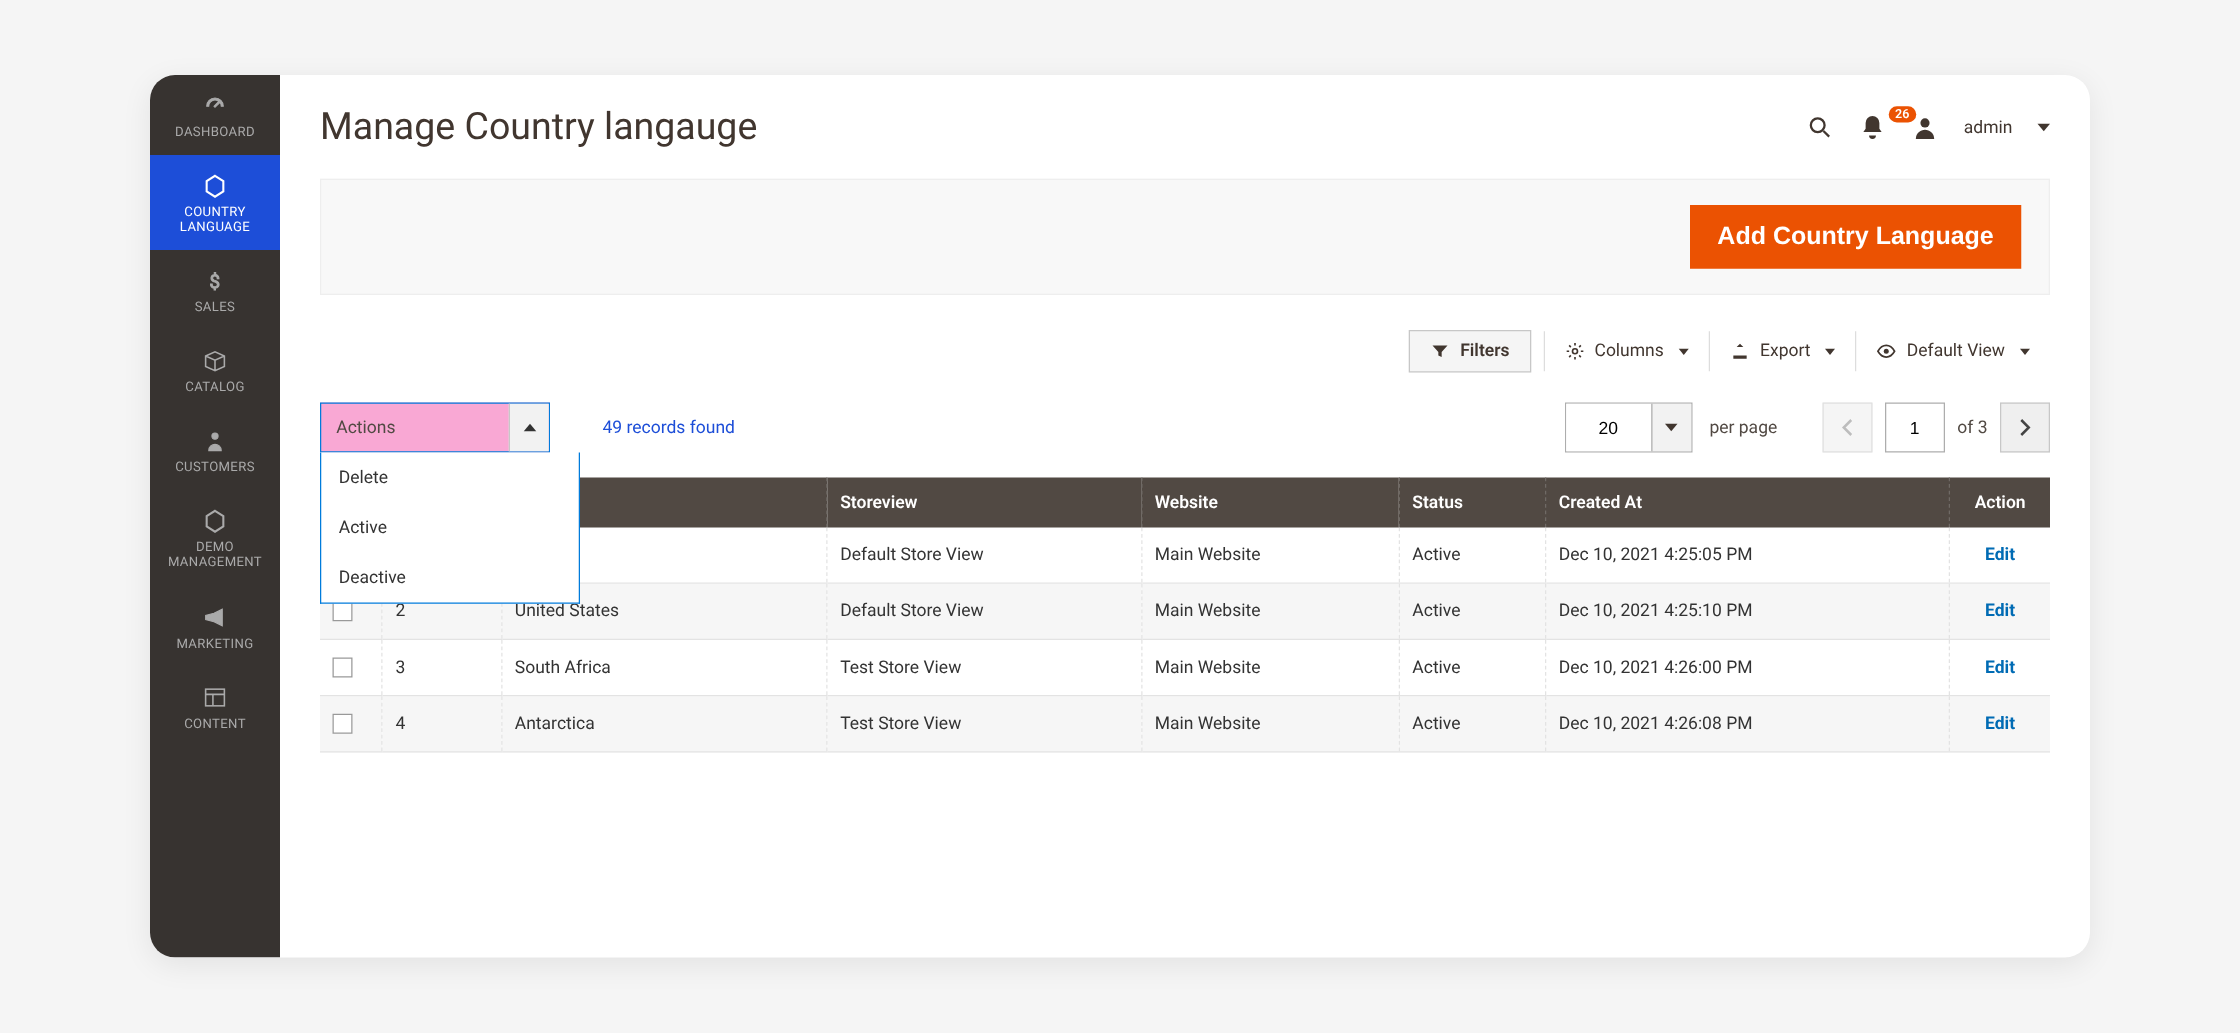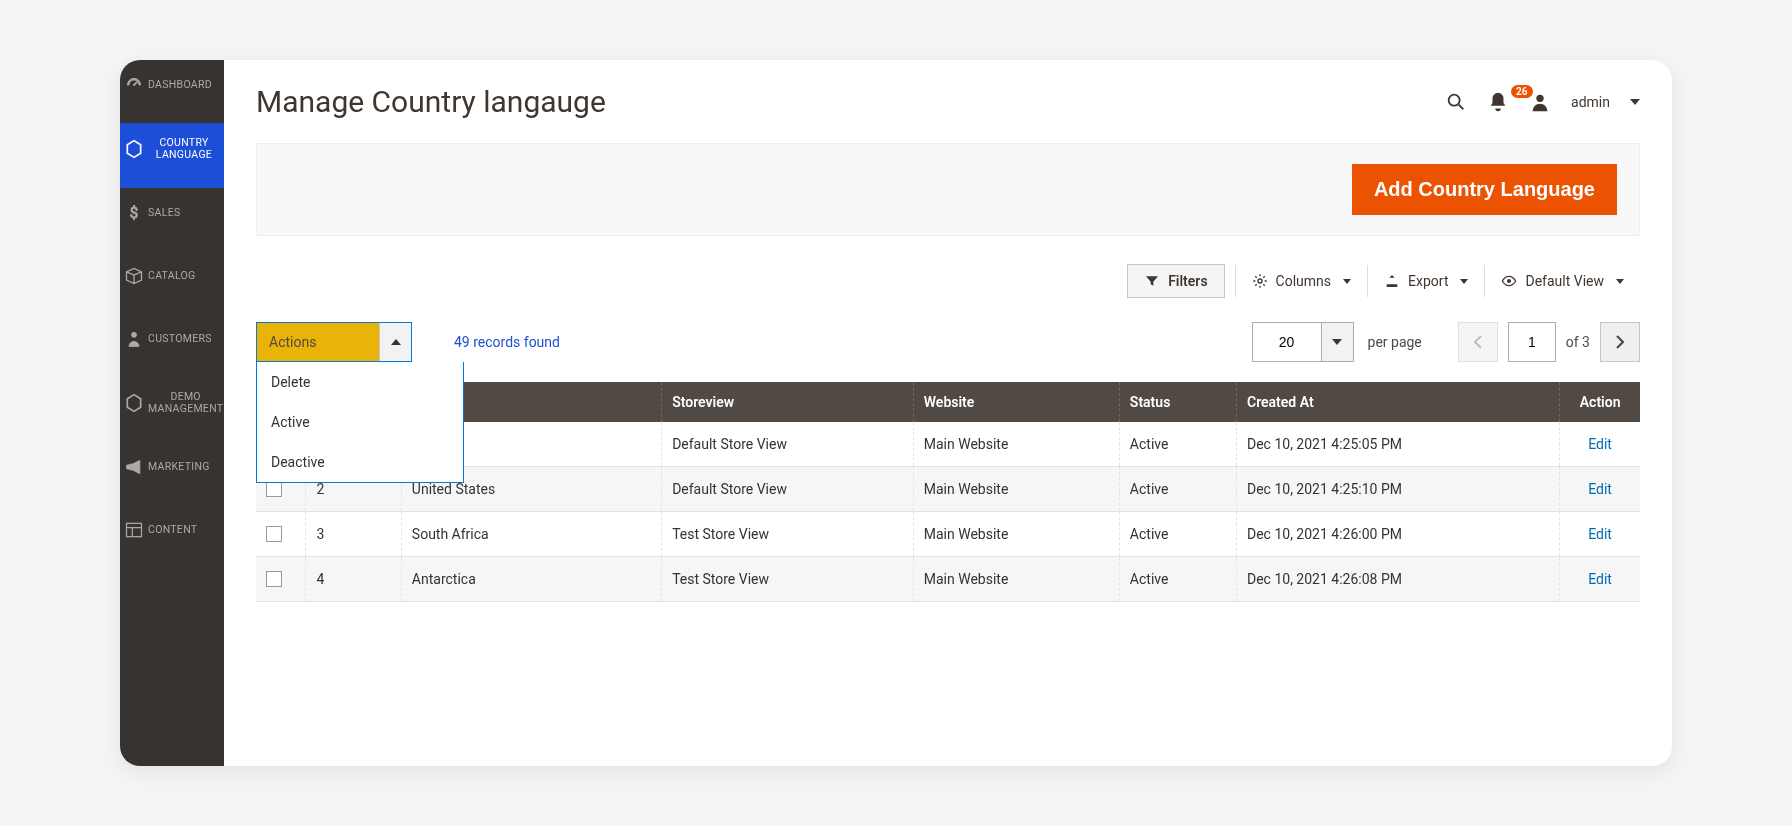"DASHBOARD" .sidebar-item { flex-direction: row -> column; padding: 14px 4px 27px -> 14px 4px 12px }
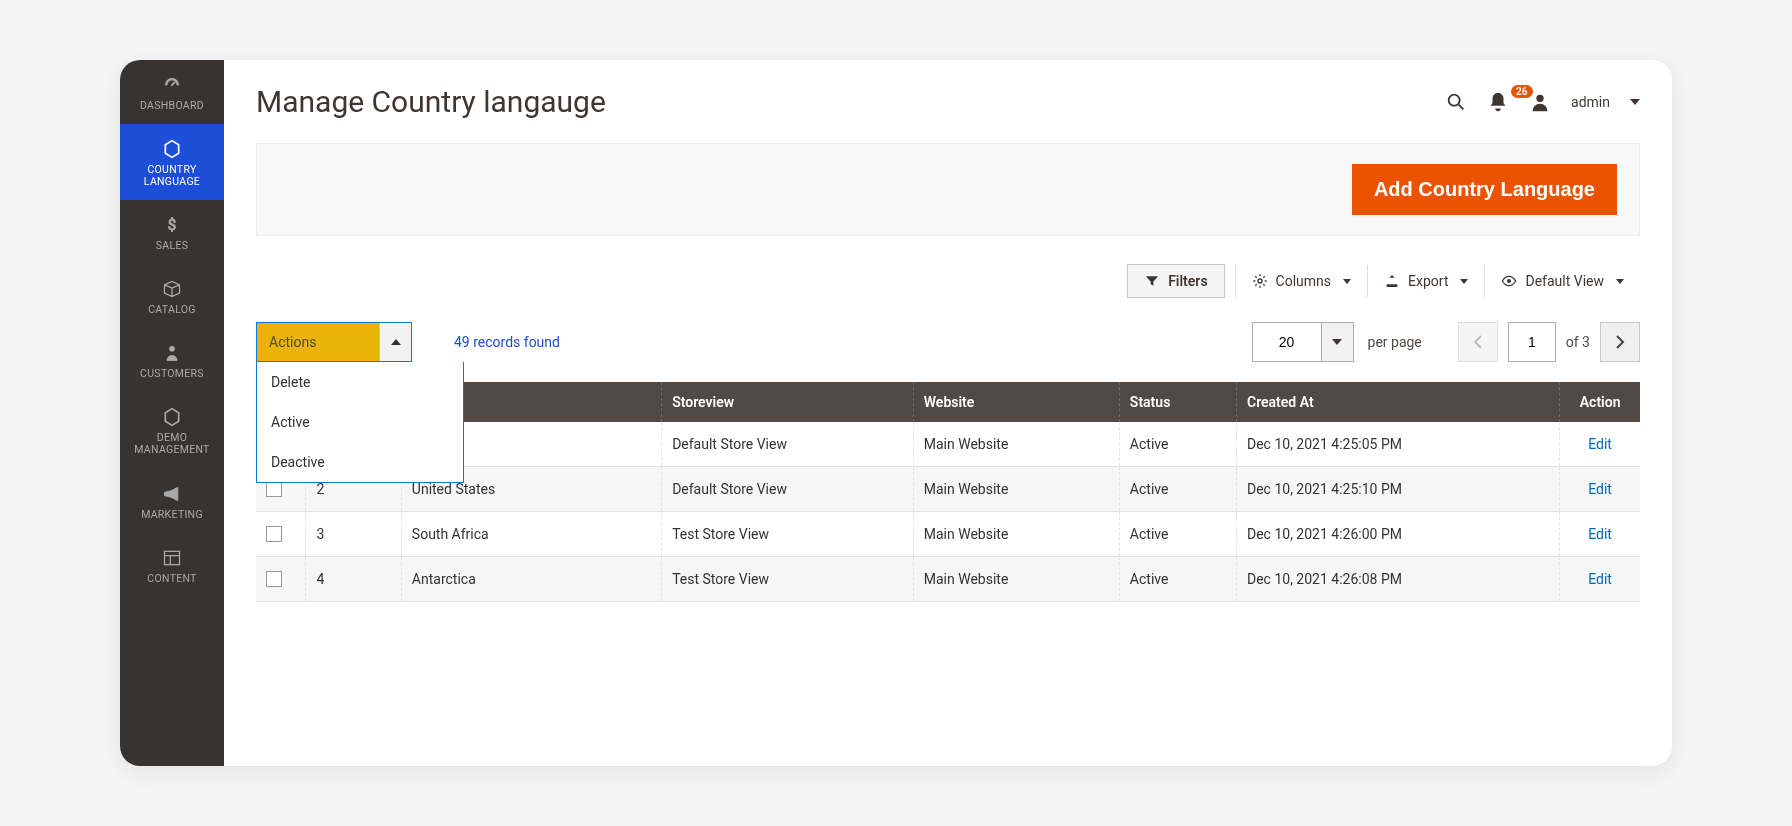"Actions" .actions-select { background: #eab308 -> #f9a8d4; width: 156px -> 184px }
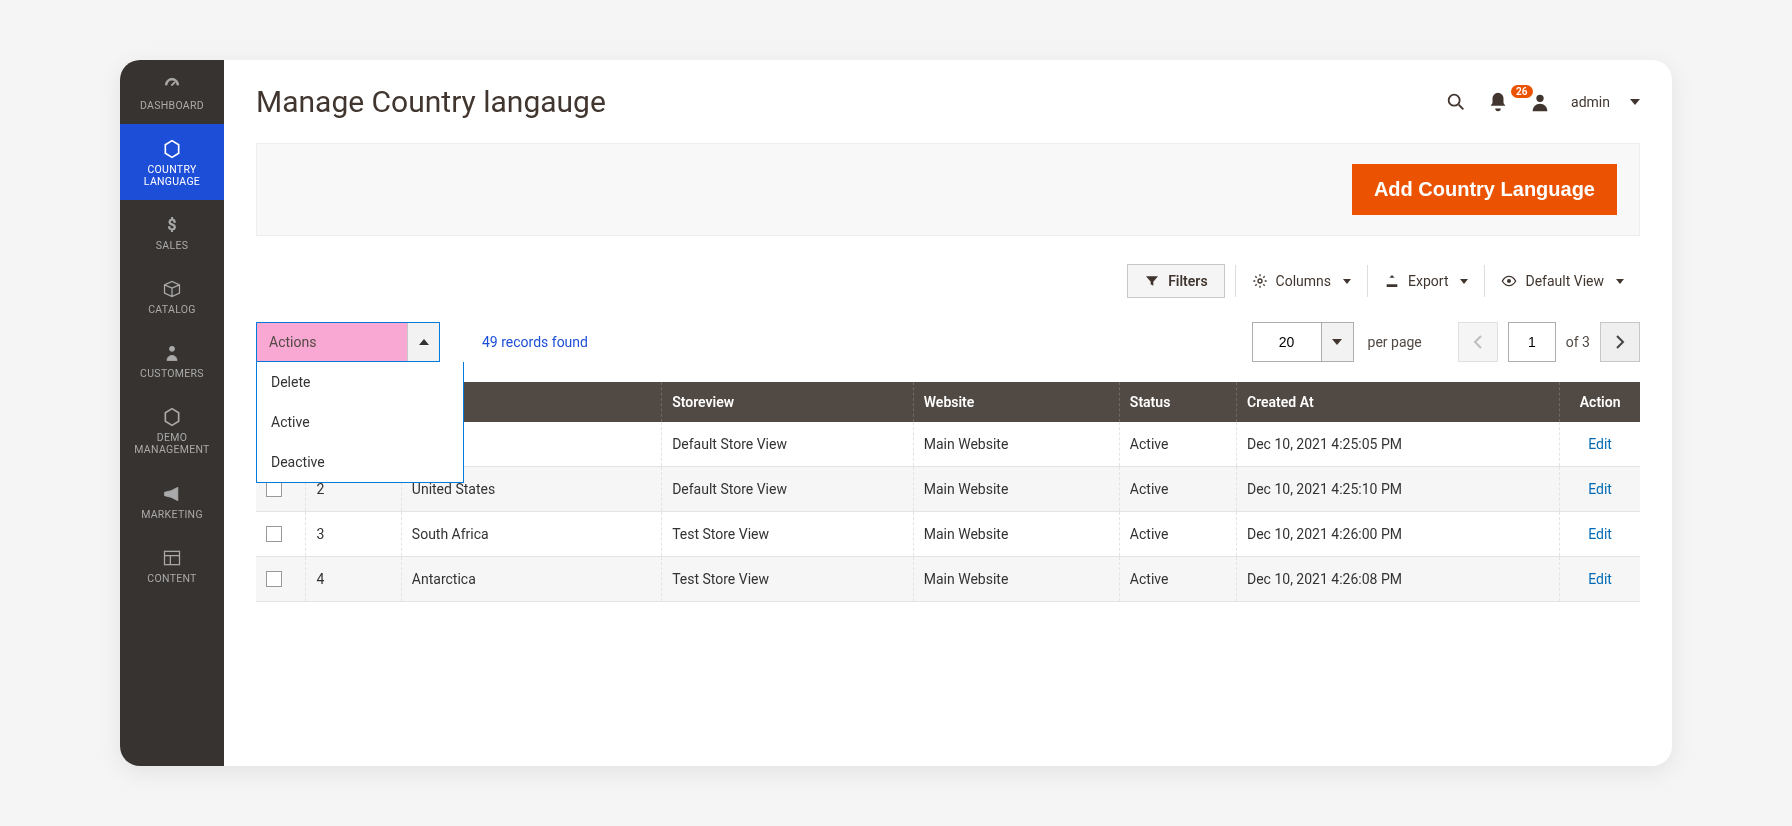"Edit" table.grid tbody td:last-child { font-weight: none -> bold }
